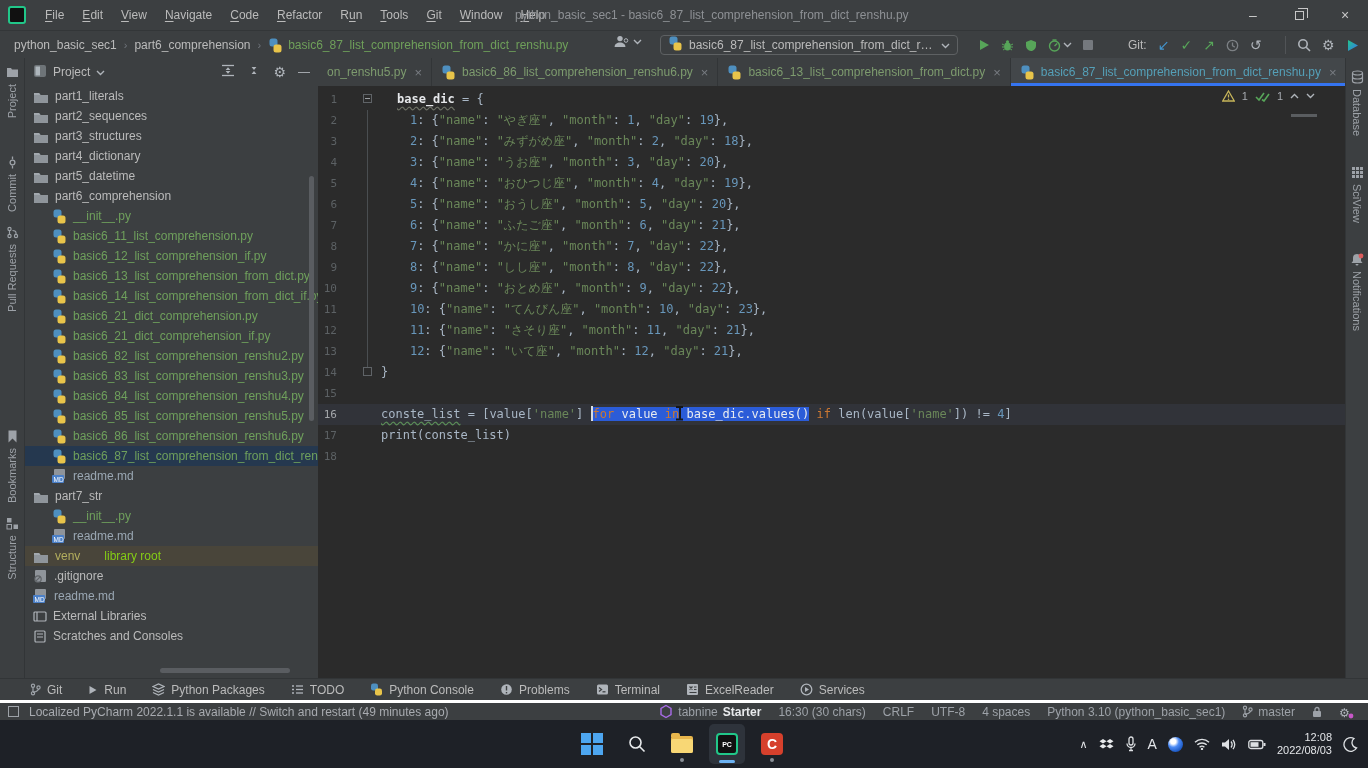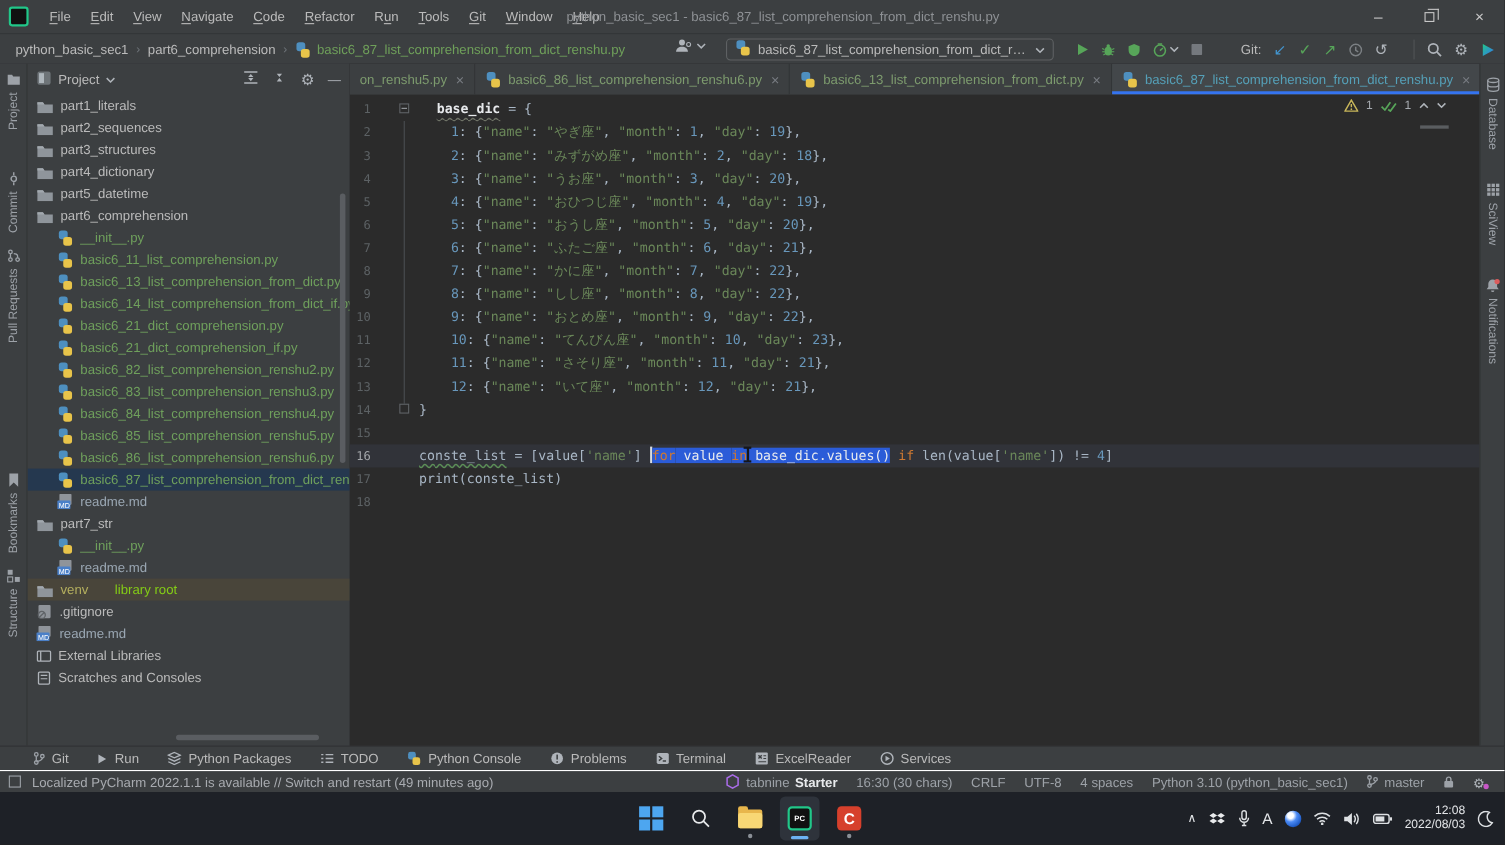"basic6_12_list_comprehension_if.py" div.tree-row { html: none -> <div> <span> <svg> <rect></rect> <rect></rect> </svg> </span> <span>basic6_12_list_comprehension_if.py</span> </div> }
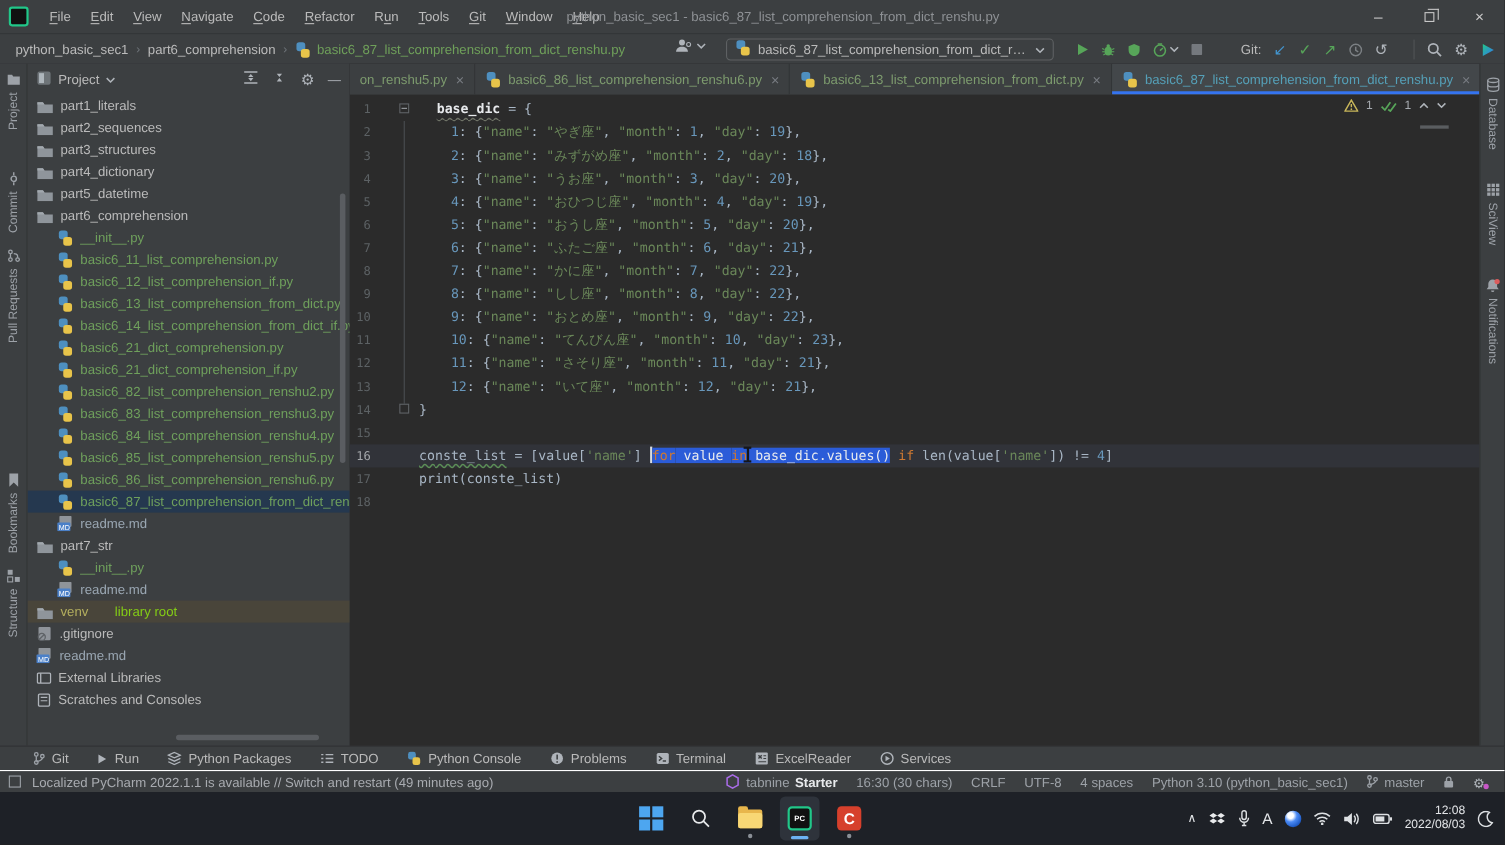"Localized PyCharm 2022.1.1 is available" #statusbar { border-top: 1px solid #ffffff -> 3px solid #ffffff }
